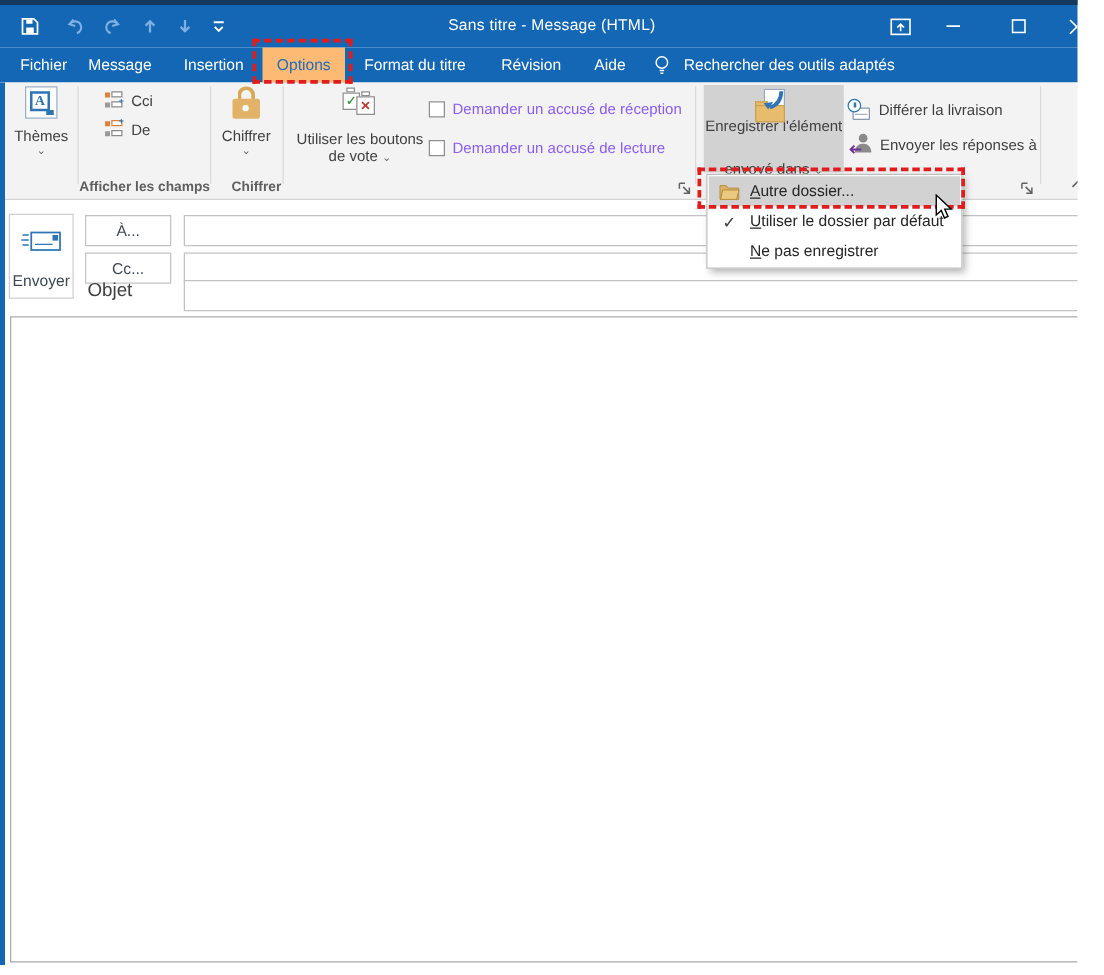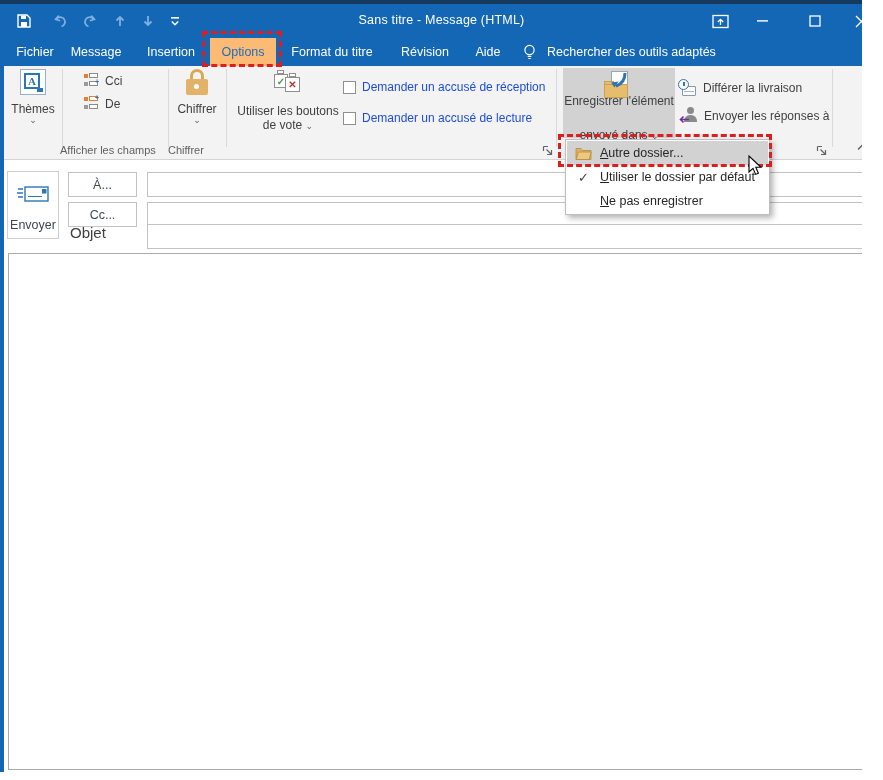"Demander un accusé de réception" .cbxlabel { color: #1d4ed8 -> #8b5cf6 }
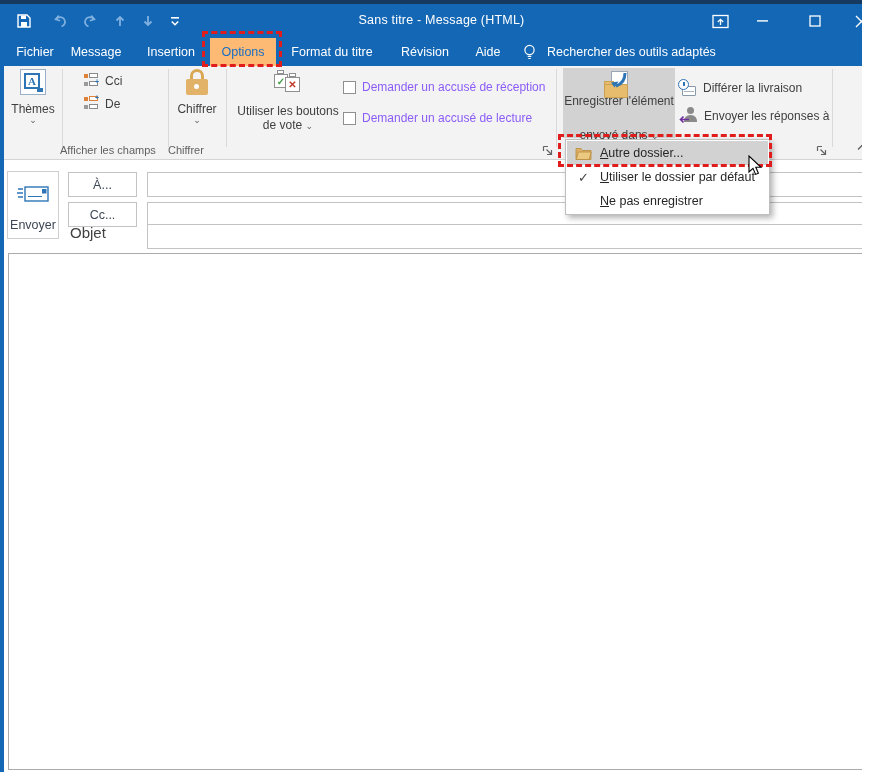"Afficher les champs" .grplabel { font-weight: none -> bold; text-align: left -> right }
